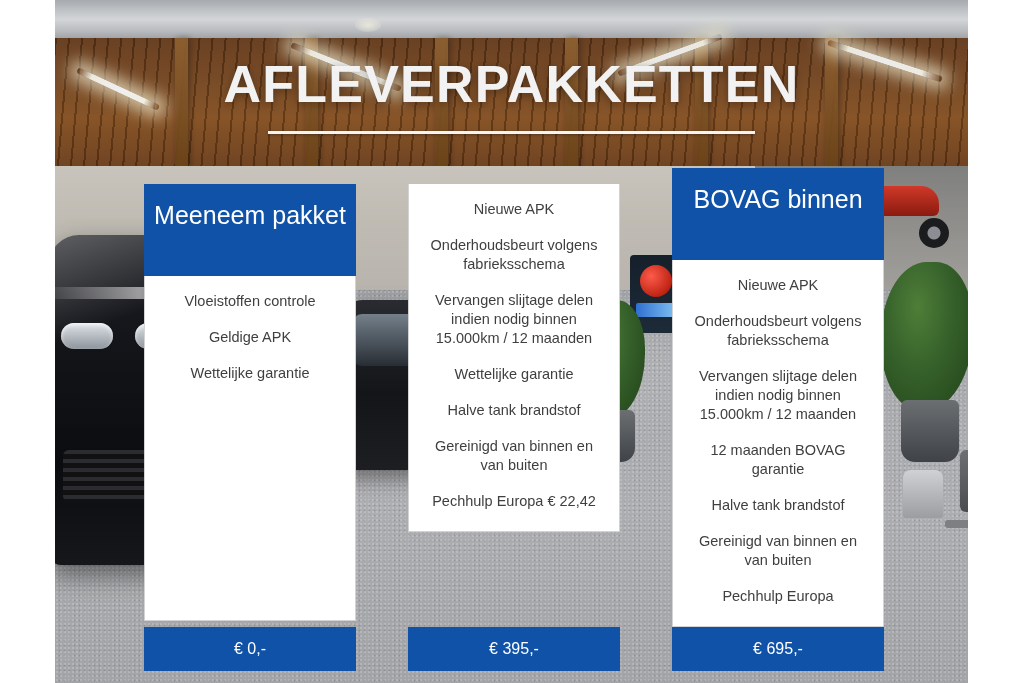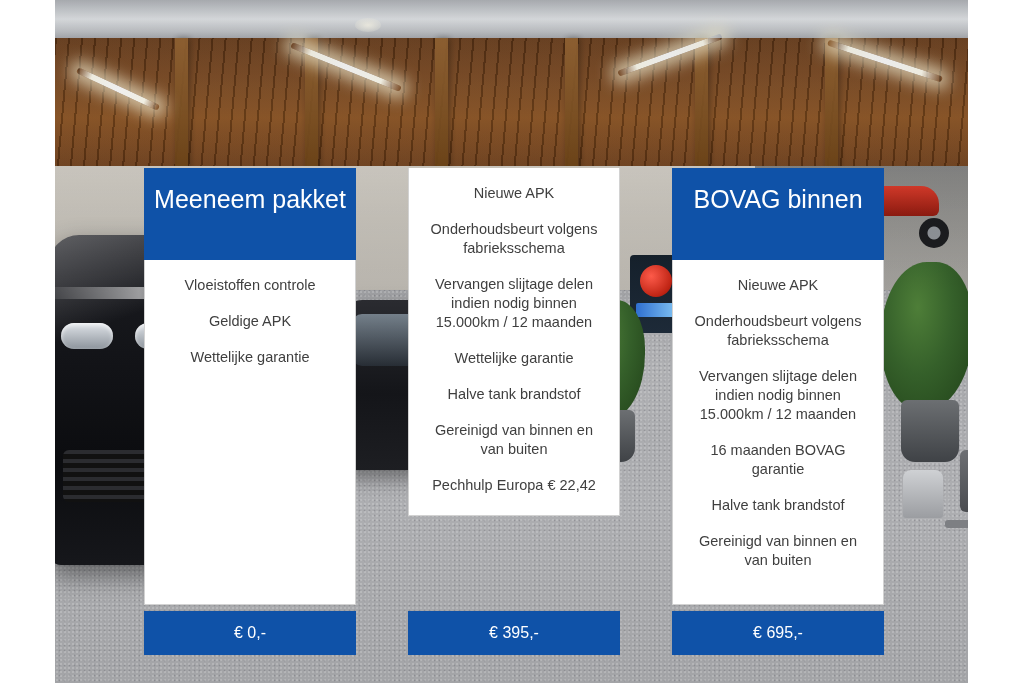"AFLEVERPAKKETTEN" div.title-wrap { html: none -> <div> <h1>AFLEVERPAKKETTEN</h1> <div></div> </div> }
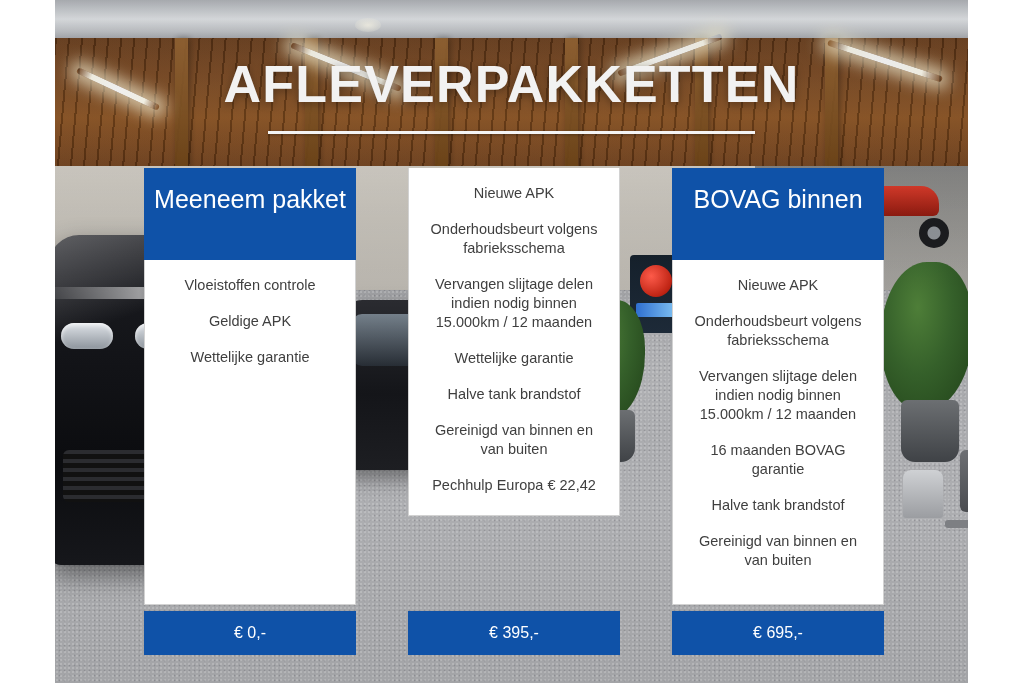"16 maanden BOVAG garantie" p.feature { text: 16 -> 12 }
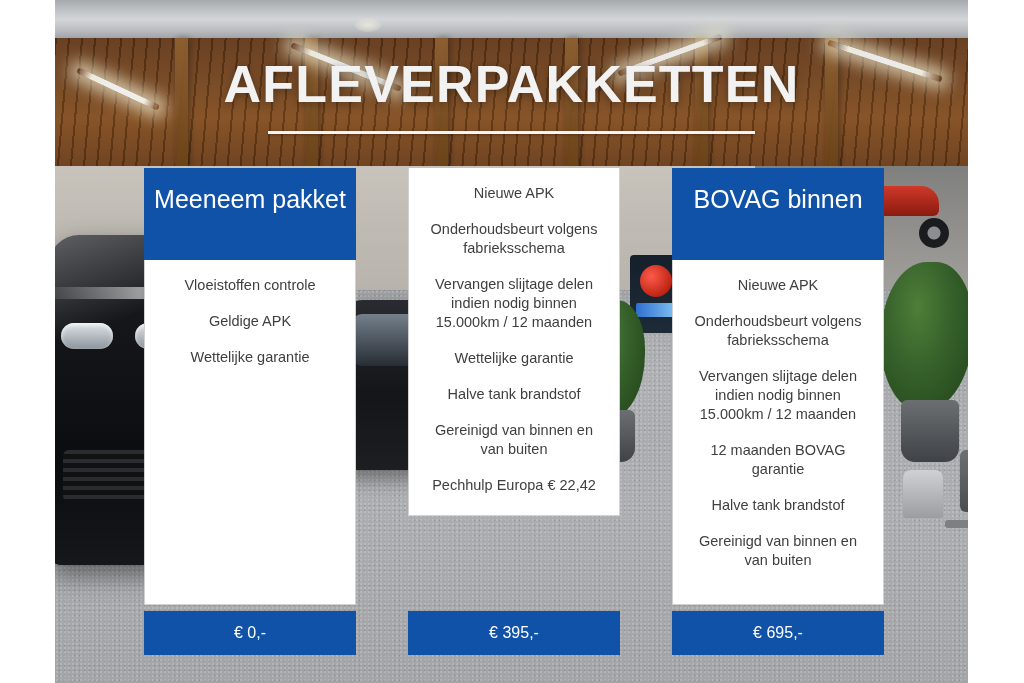"Pechhulp Europa" p.feature { html: none -> <p>Pechhulp Europa</p> }
